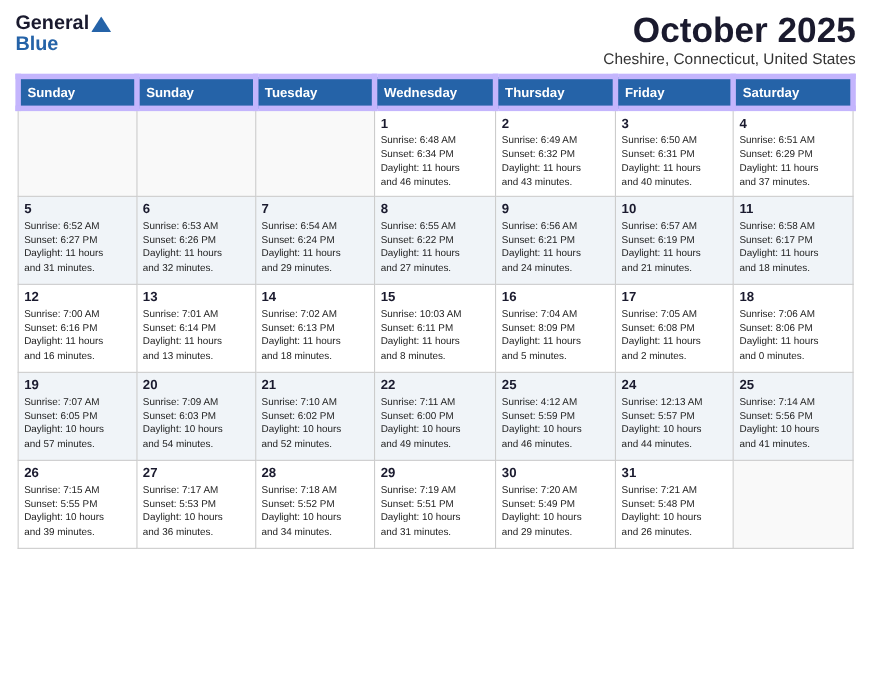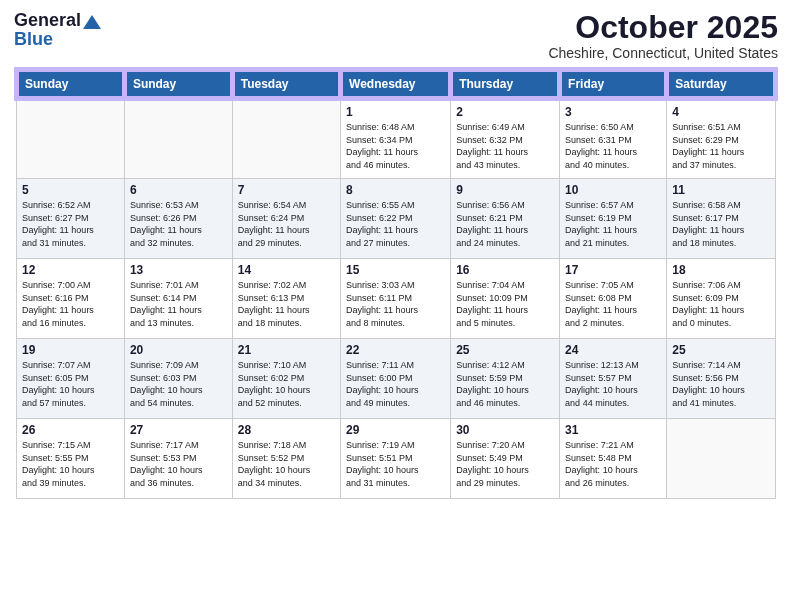"Sunrise: 3:03 AM" div.day-info { text: 3:03 -> 10:03 }
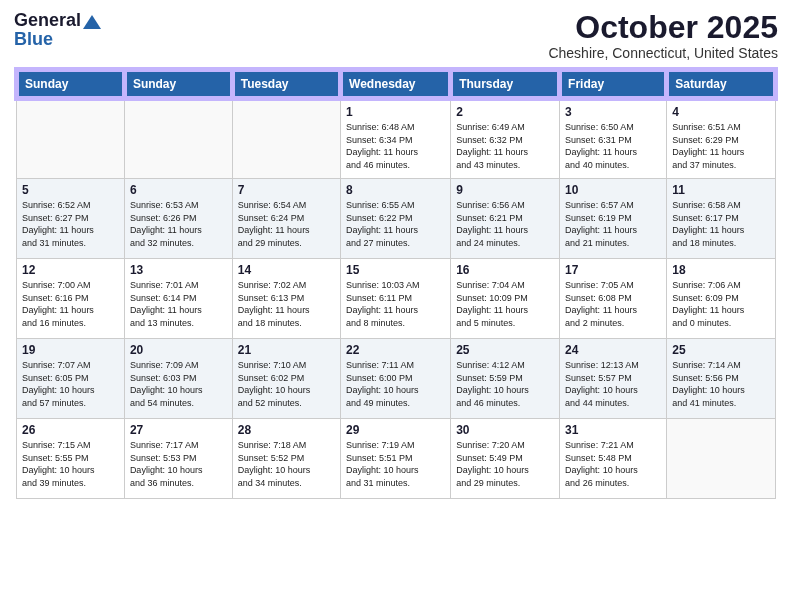"Sunset: 10:09 PM" div.day-info { text: 10:09 -> 8:09 }
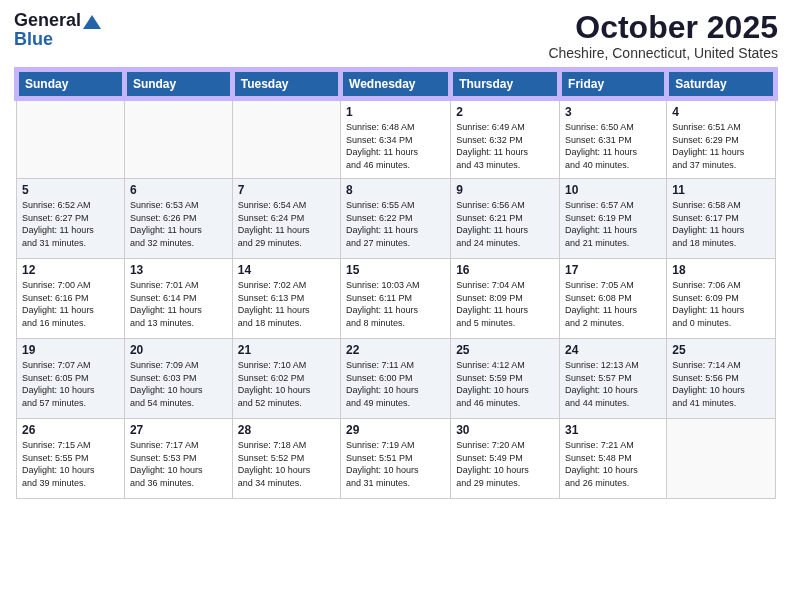"Sunset: 6:09 PM" div.day-info { text: 6:09 -> 8:06 }
